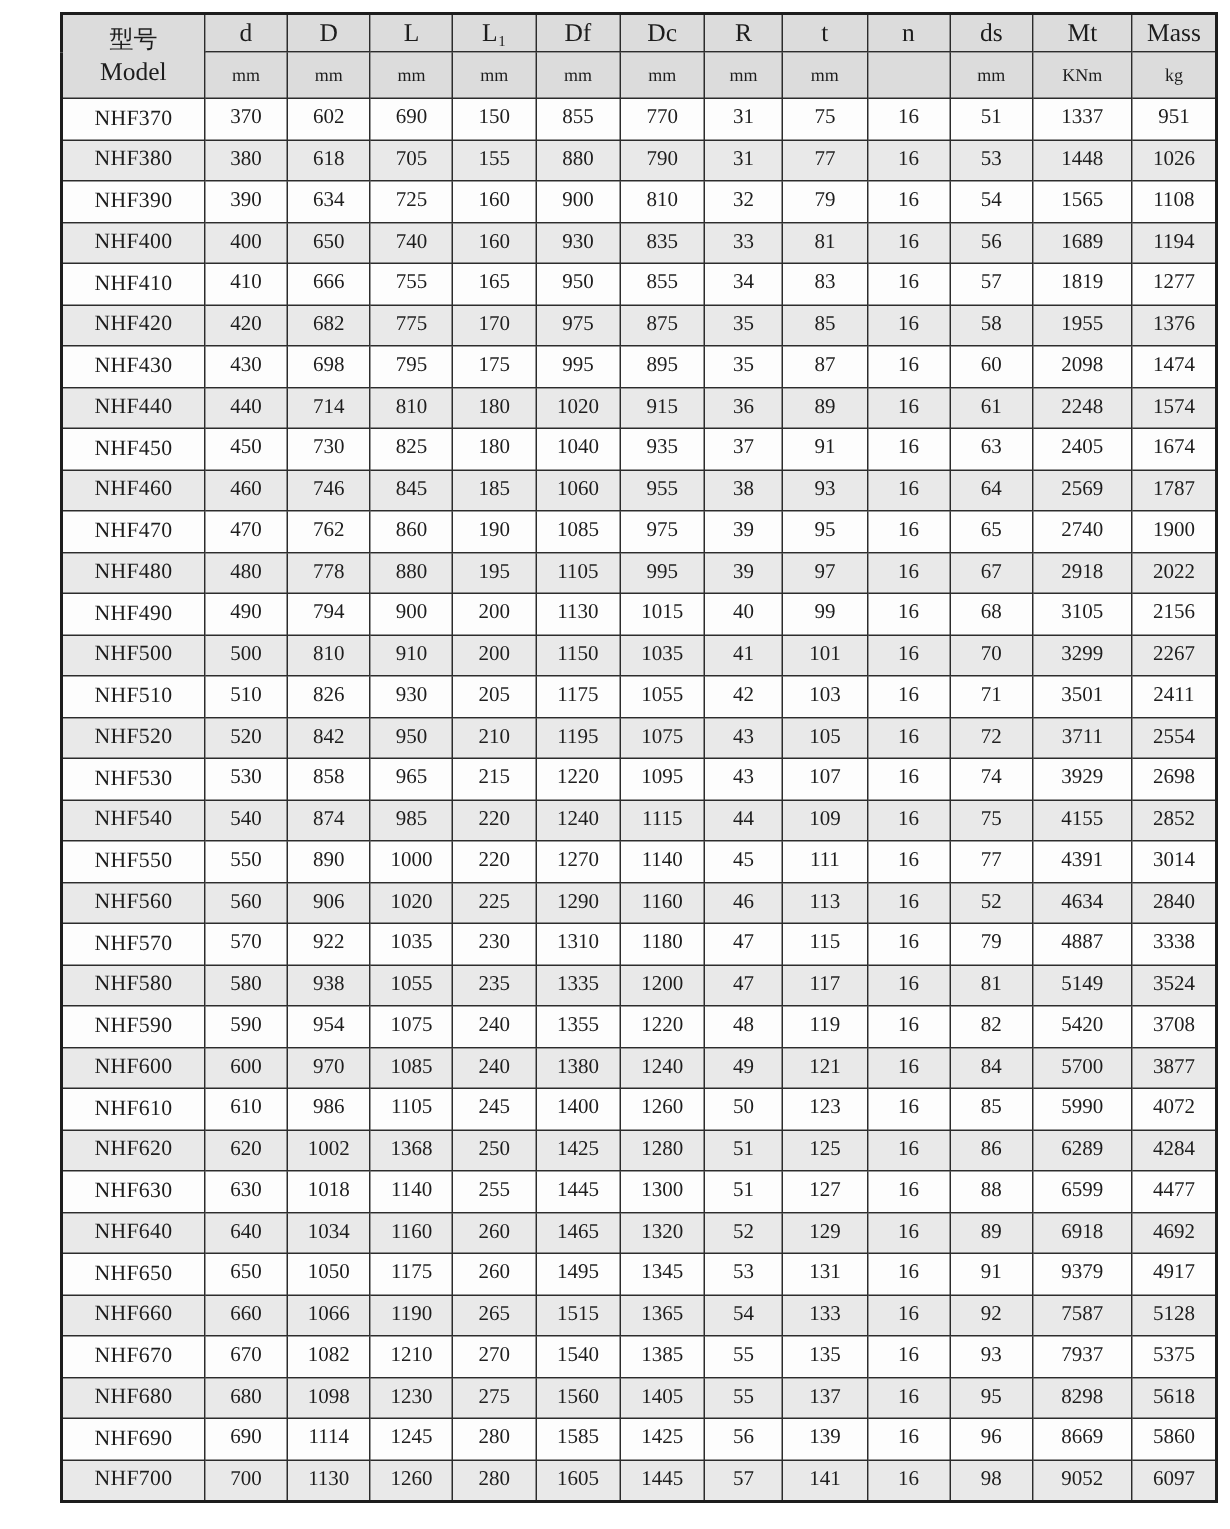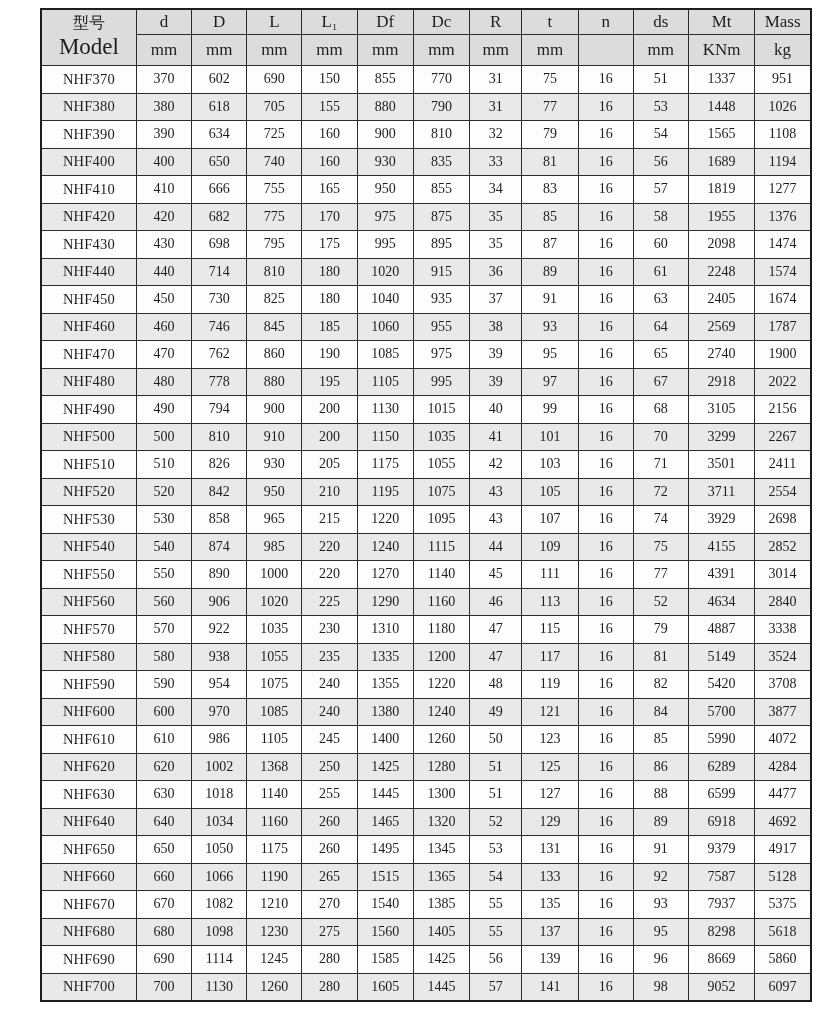"Model" th.model-th .en { font-size: 23px -> 17px }
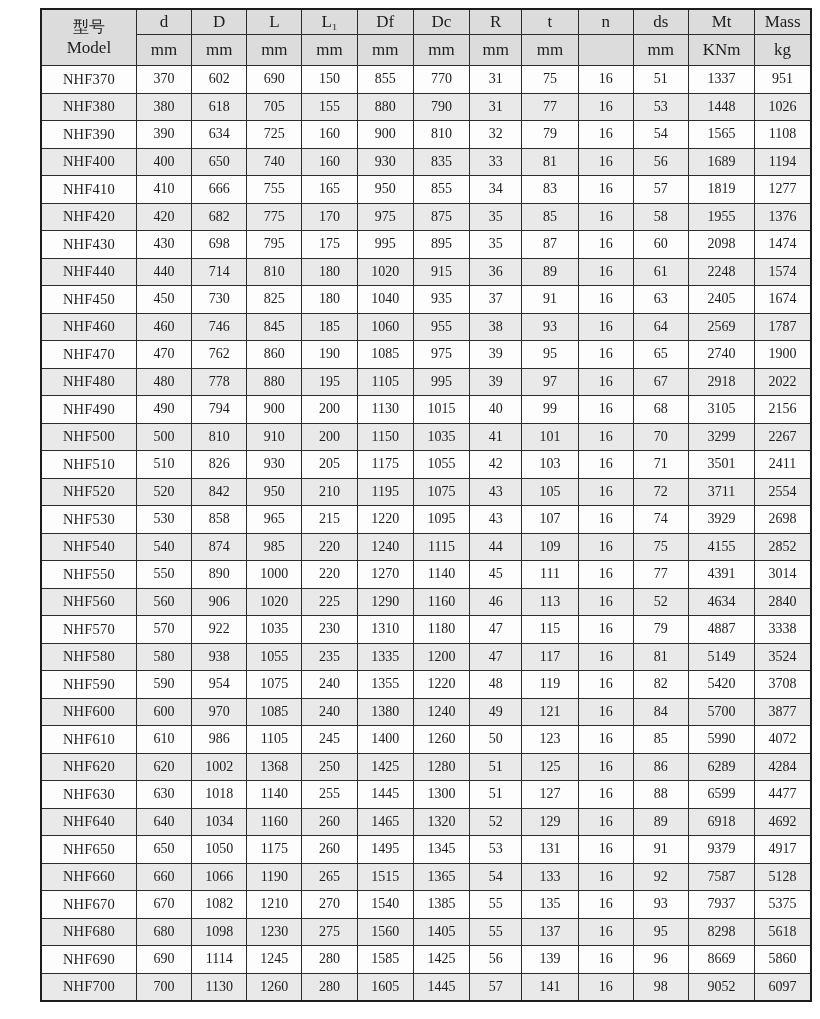"mm" tr.hdr-units th { font-size: 17px -> 12px }
